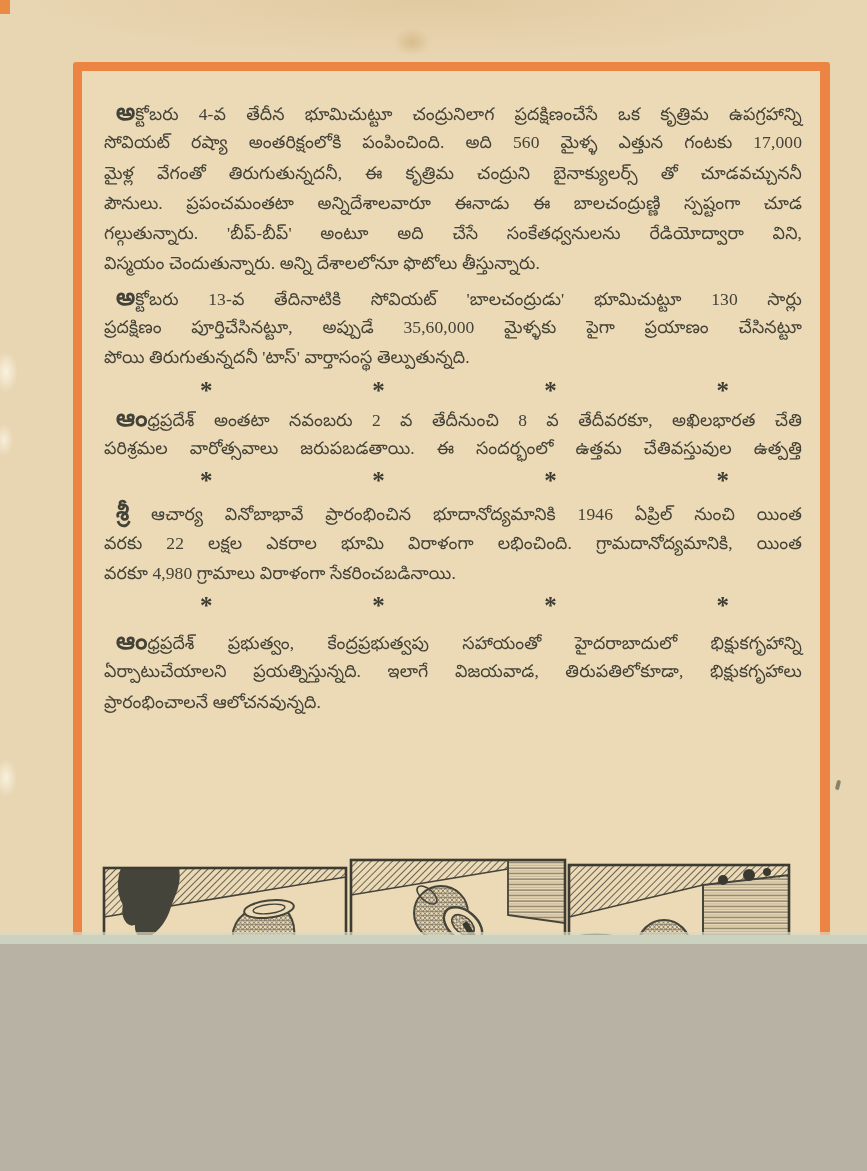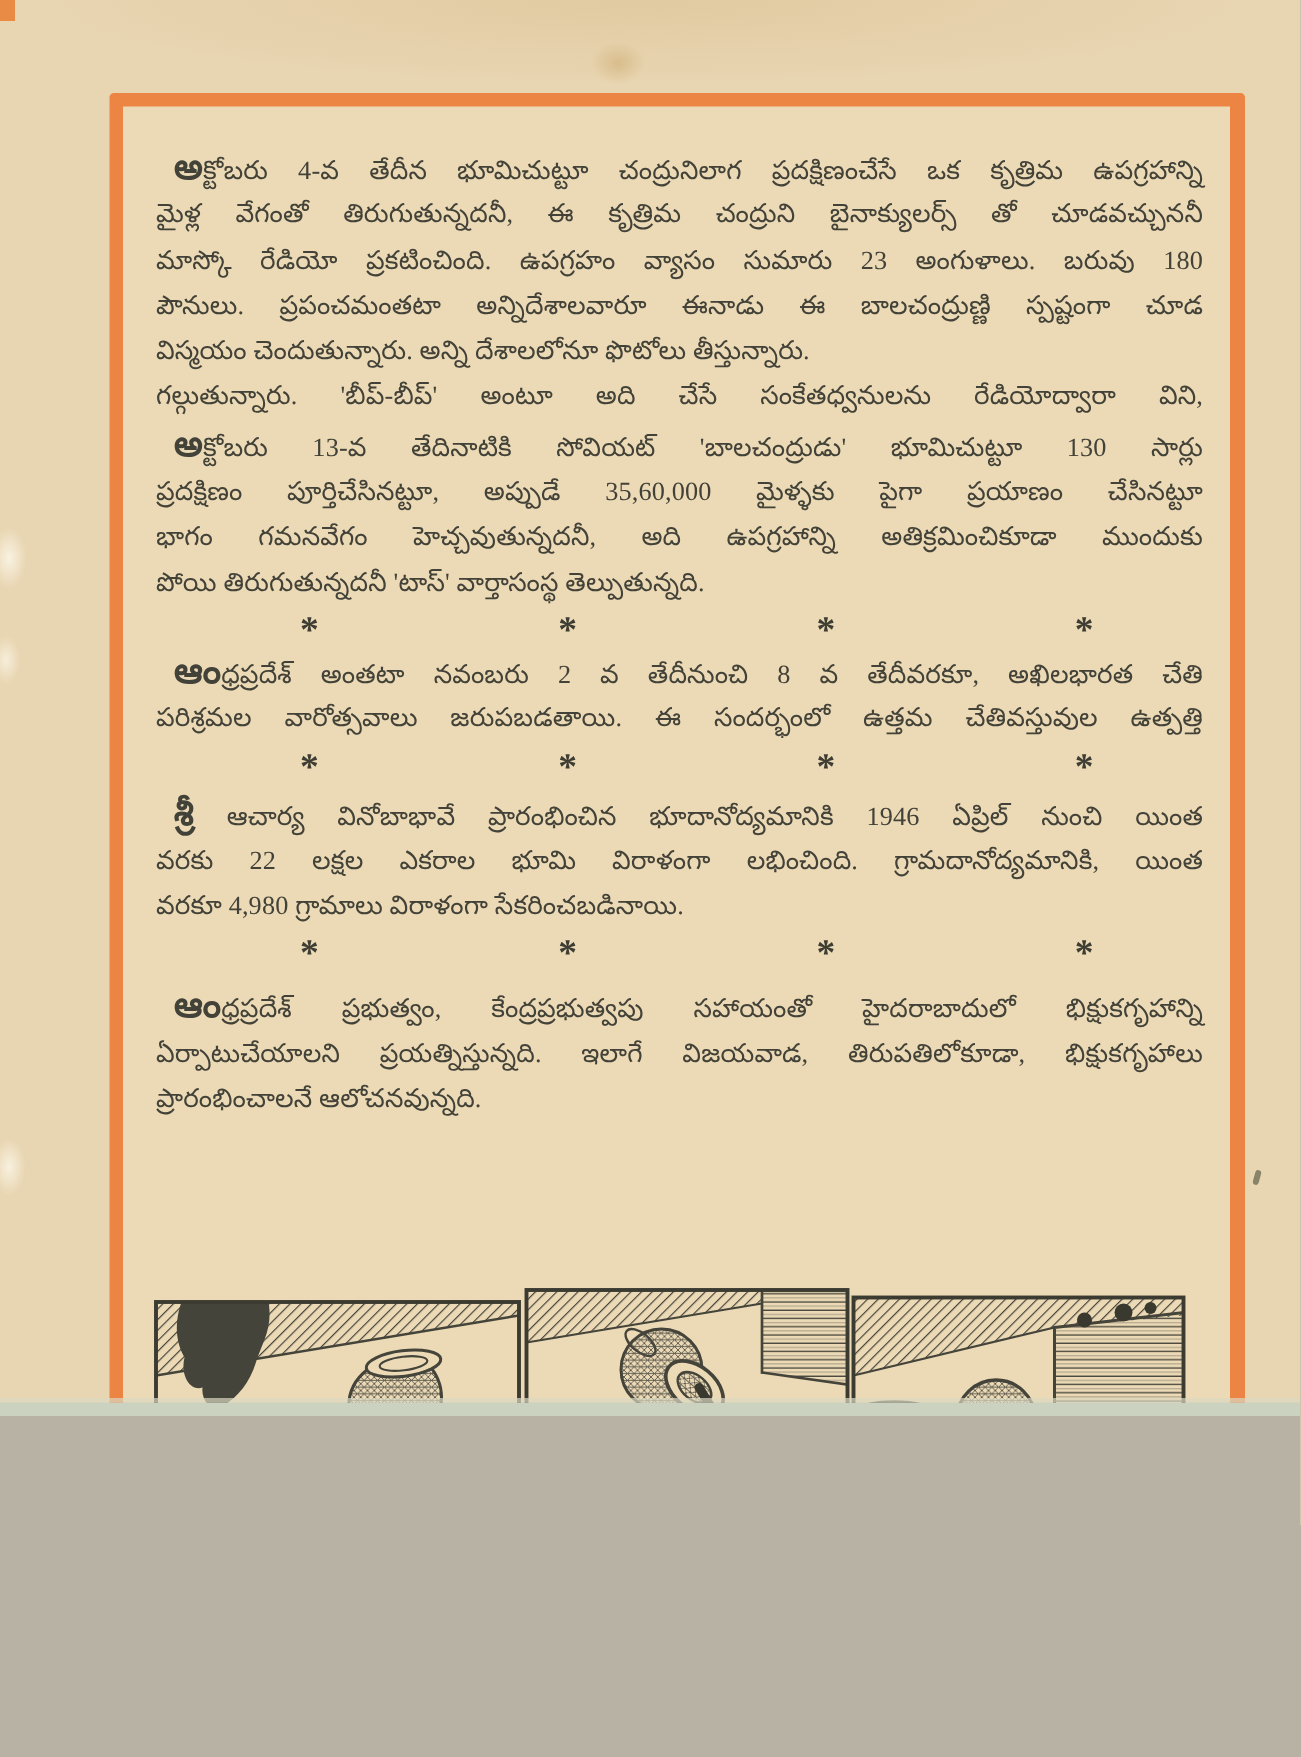"సోవియట్ రష్యా అంతరిక్షంలోకి పంపించింది." div.tline { html: none -> <div>సోవియట్ రష్యా అంతరిక్షంలోకి పంపించింది. అది 560 మైళ్ళ ఎత్తున గంటకు 17,000</div> }
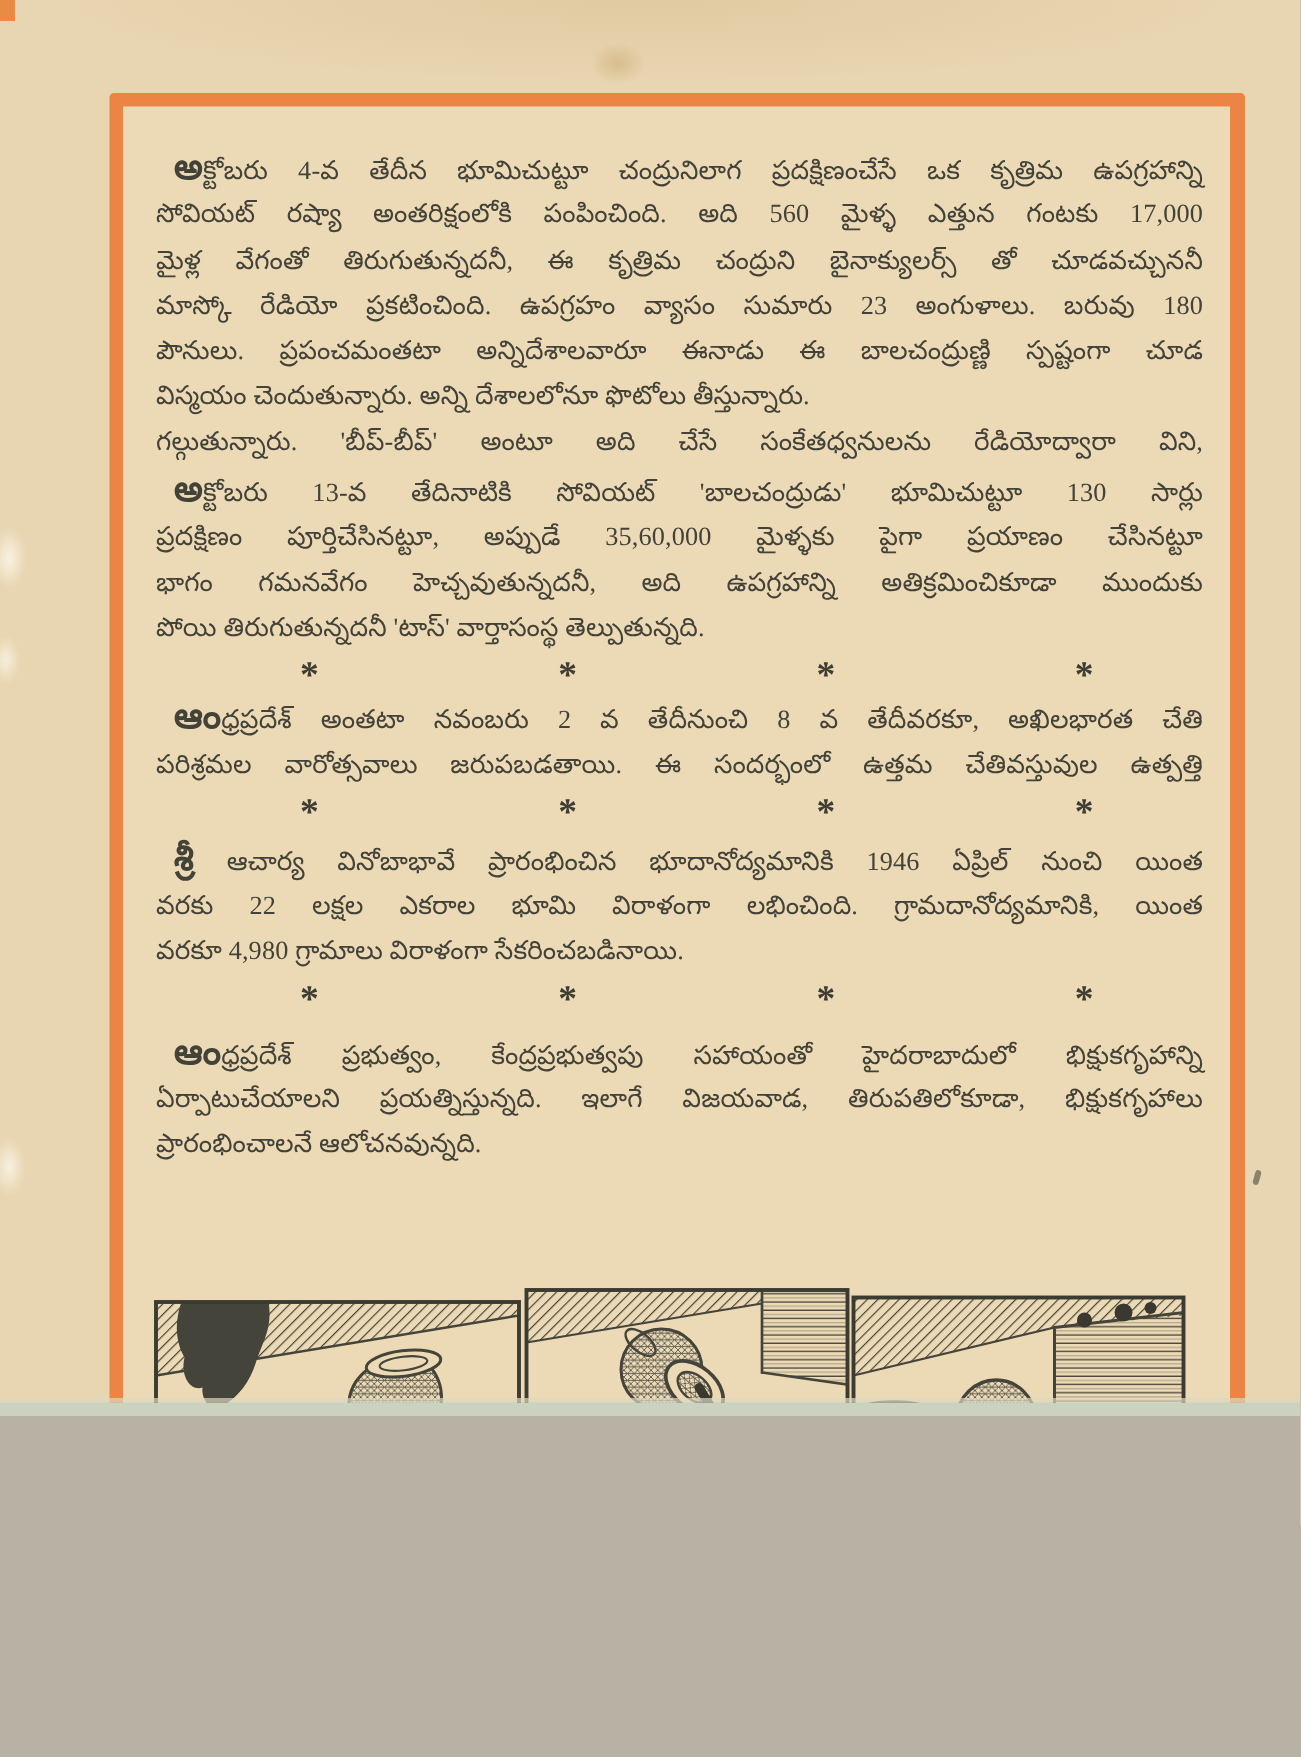"మాస్కో రేడియో ప్రకటించింది. ఉపగ్రహం" div.tline { html: <div>మాస్కో రేడియో ప్రకటించింది. ఉపగ్రహం వ్యాసం సుమారు 23 అంగుళాలు. బరువు 180</div> -> none }
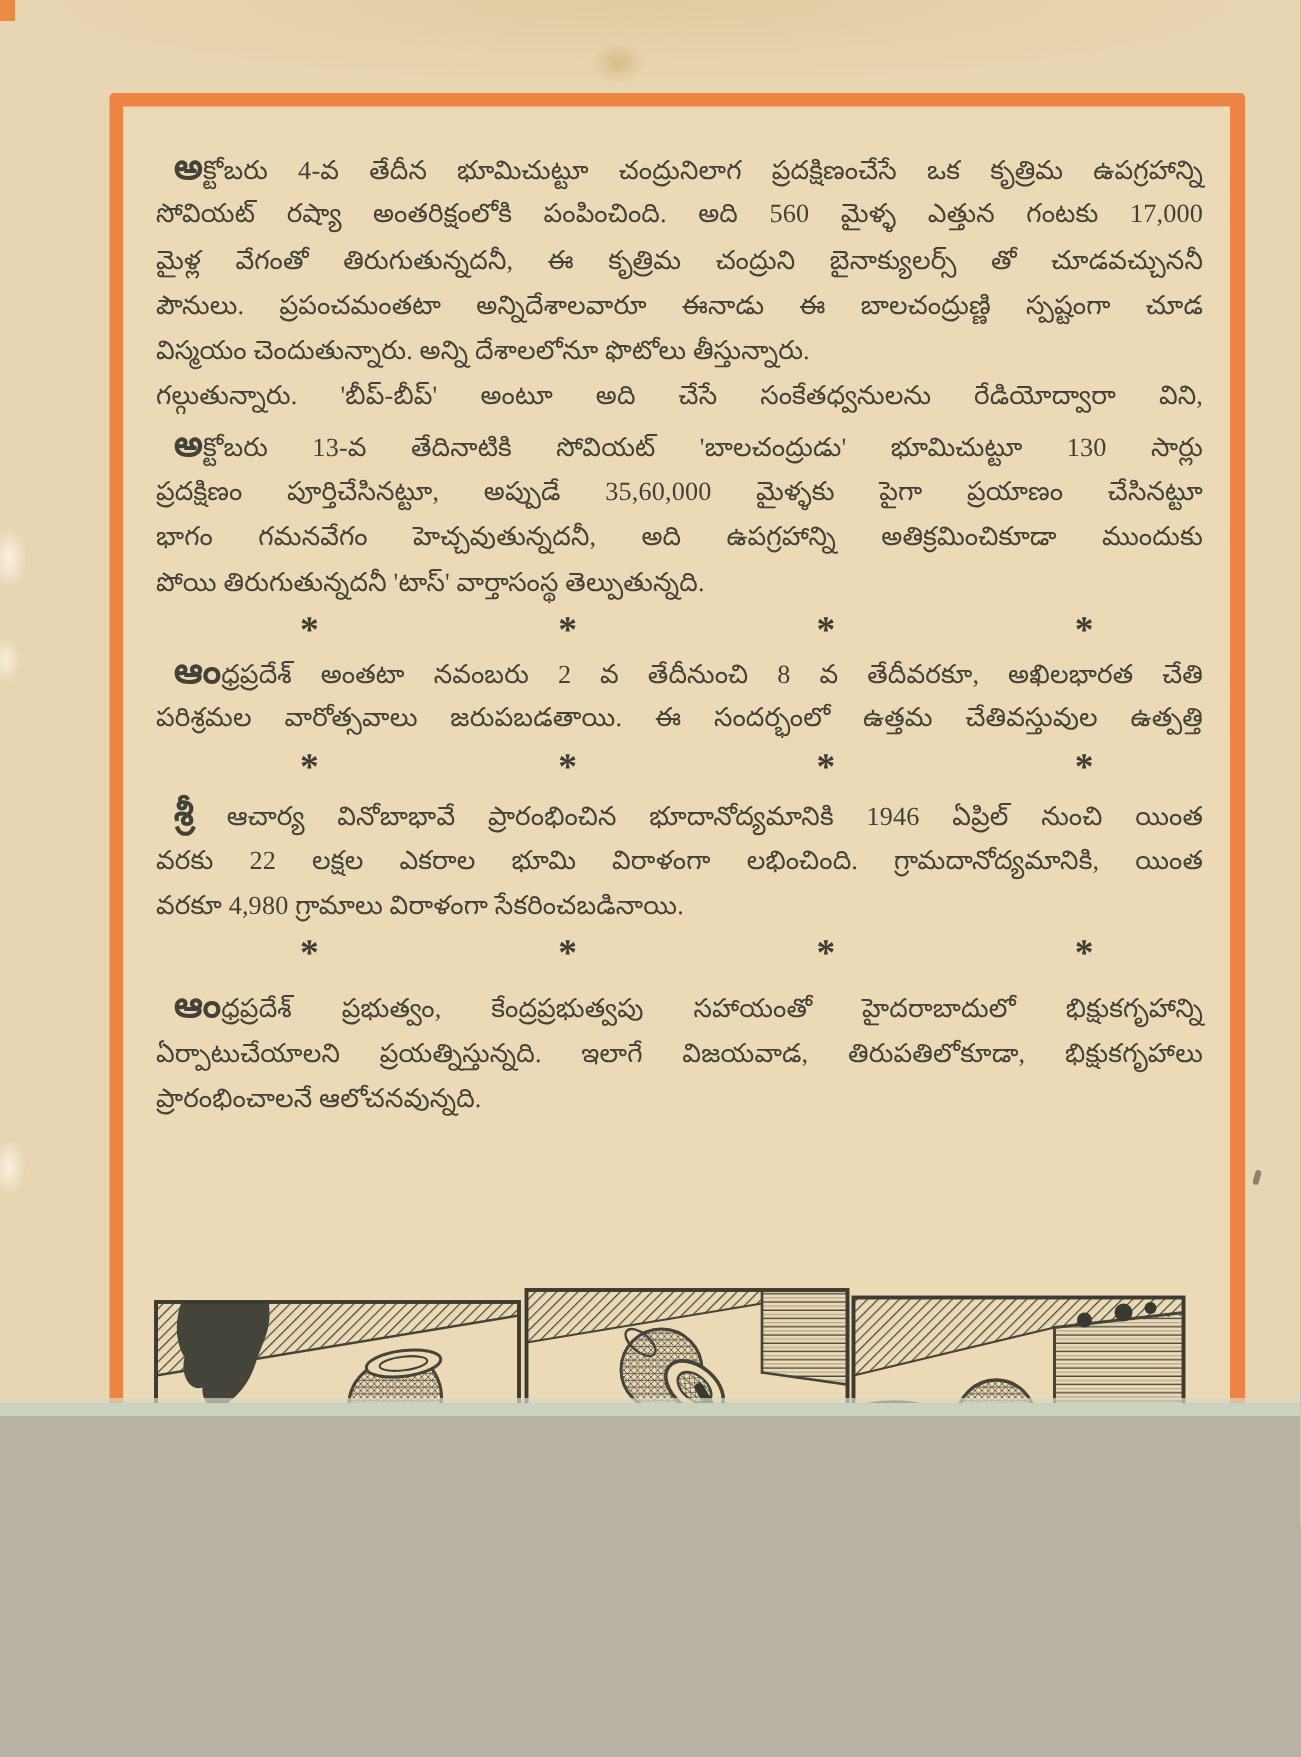"విస్మయం చెందుతున్నారు. అన్ని దేశాలలోనూ" div.tline { order: before "గల్గుతున్నారు. 'బీప్-బీప్' అంటూ అది చేసే" -> after "గల్గుతున్నారు. 'బీప్-బీప్' అంటూ అది చేసే" }
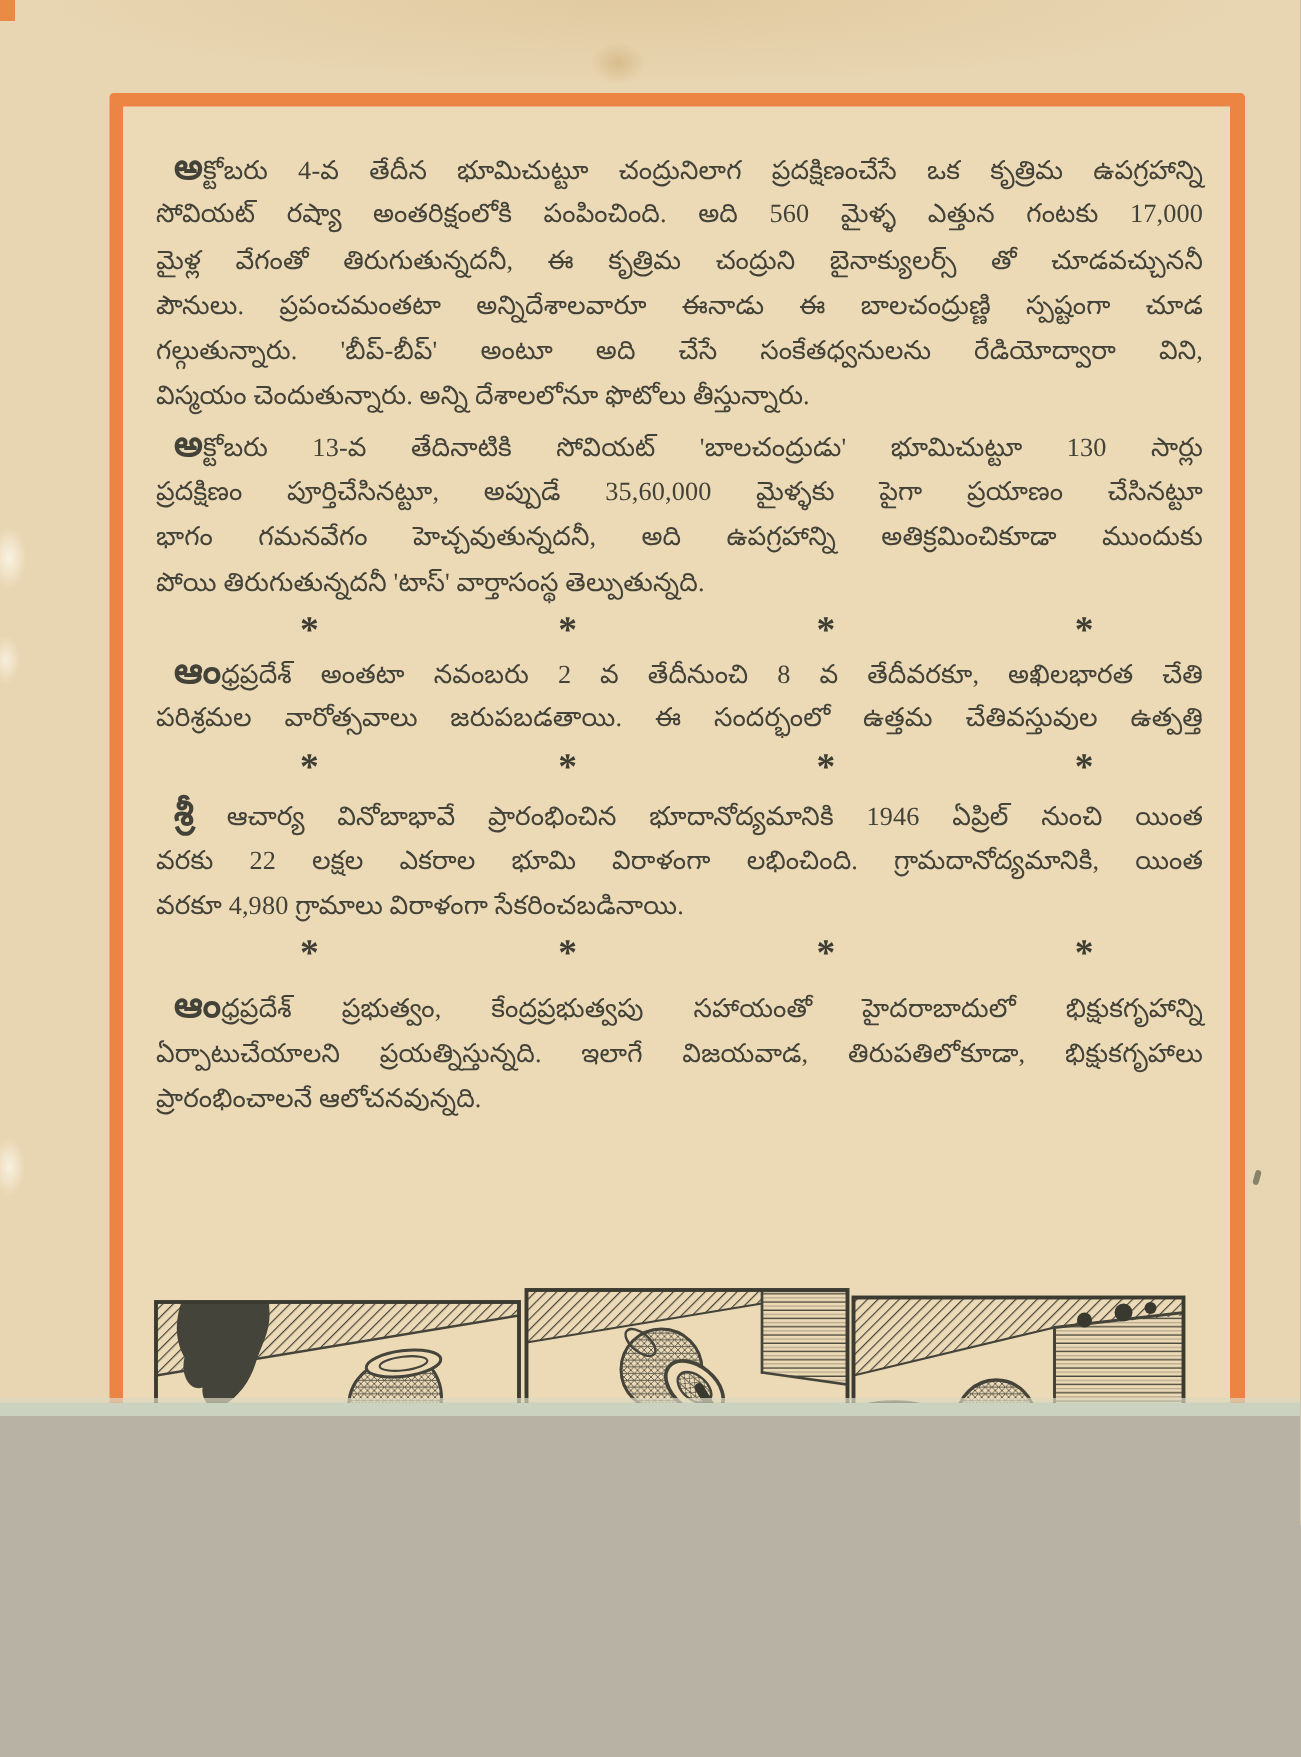"భాగం గమనవేగం హెచ్చవుతున్నదనీ, అది" div.tline { html: <div>భాగం గమనవేగం హెచ్చవుతున్నదనీ, అది ఉపగ్రహాన్ని అతిక్రమించికూడా ముందుకు</div> -> none }
